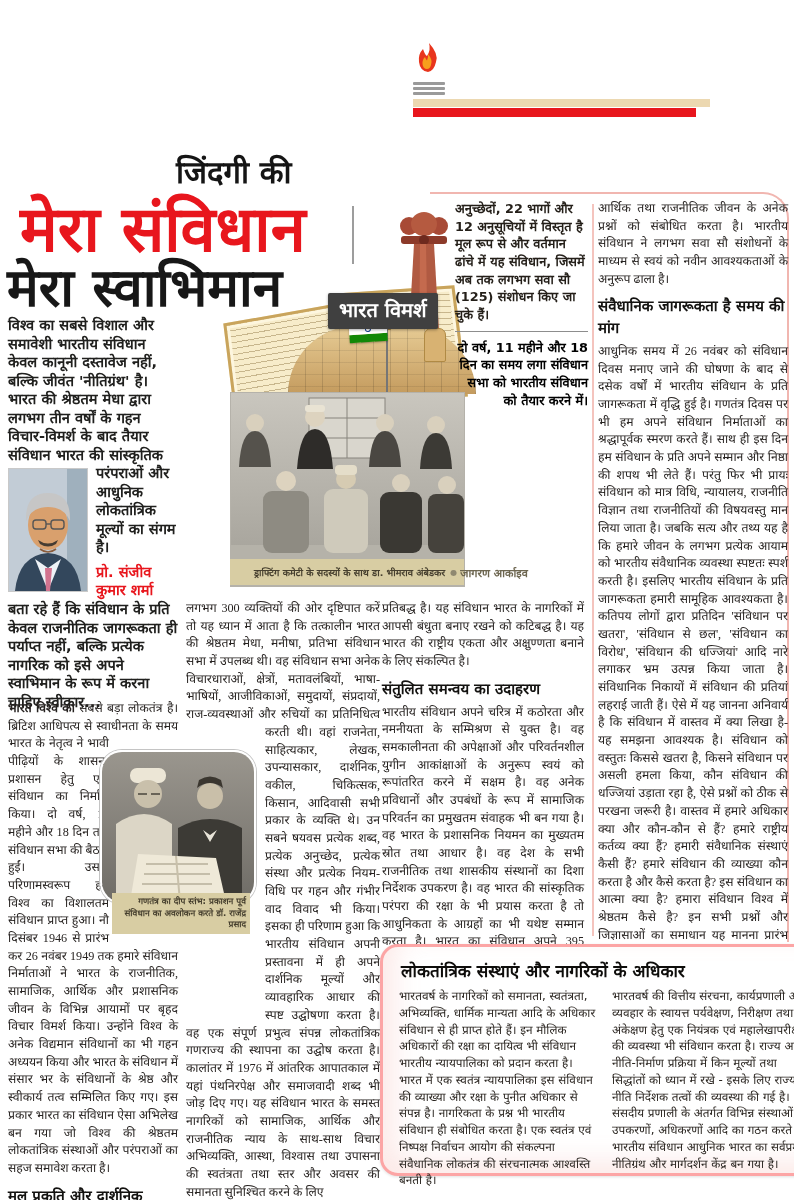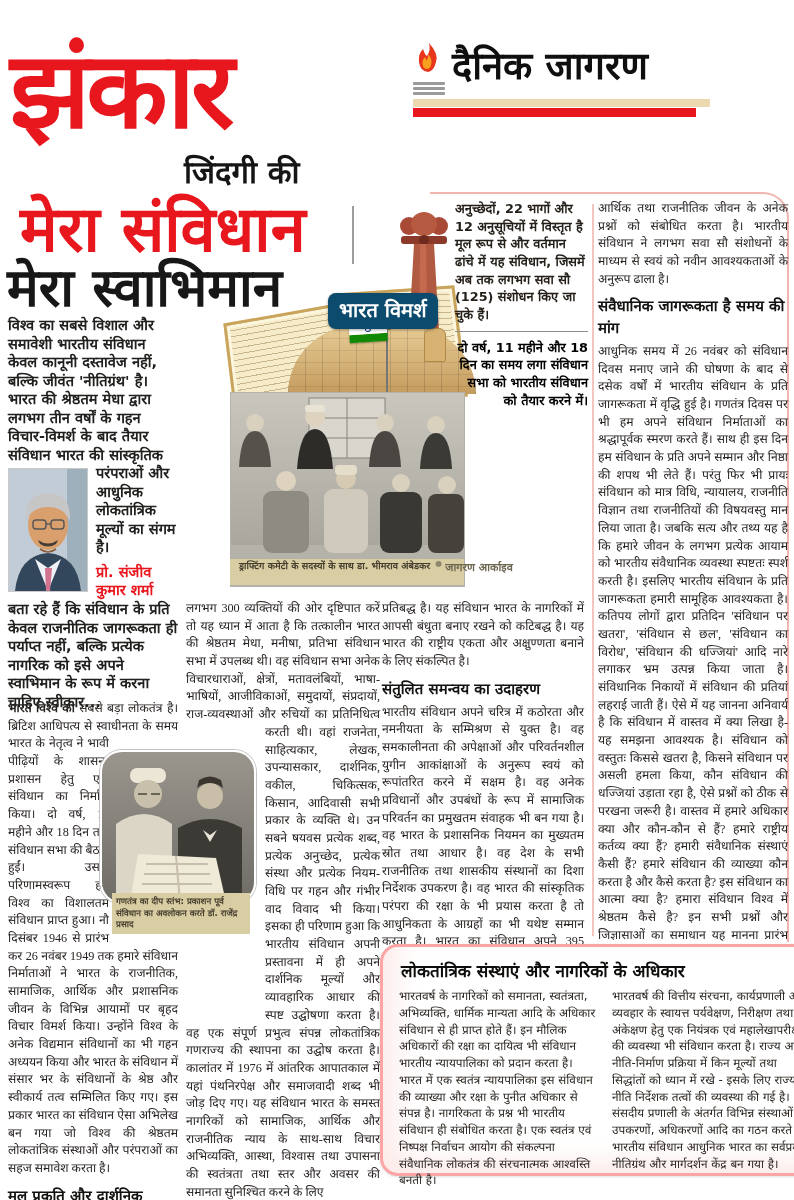"झंकार" div.abs { html: <div>झंकार</div> -> none }
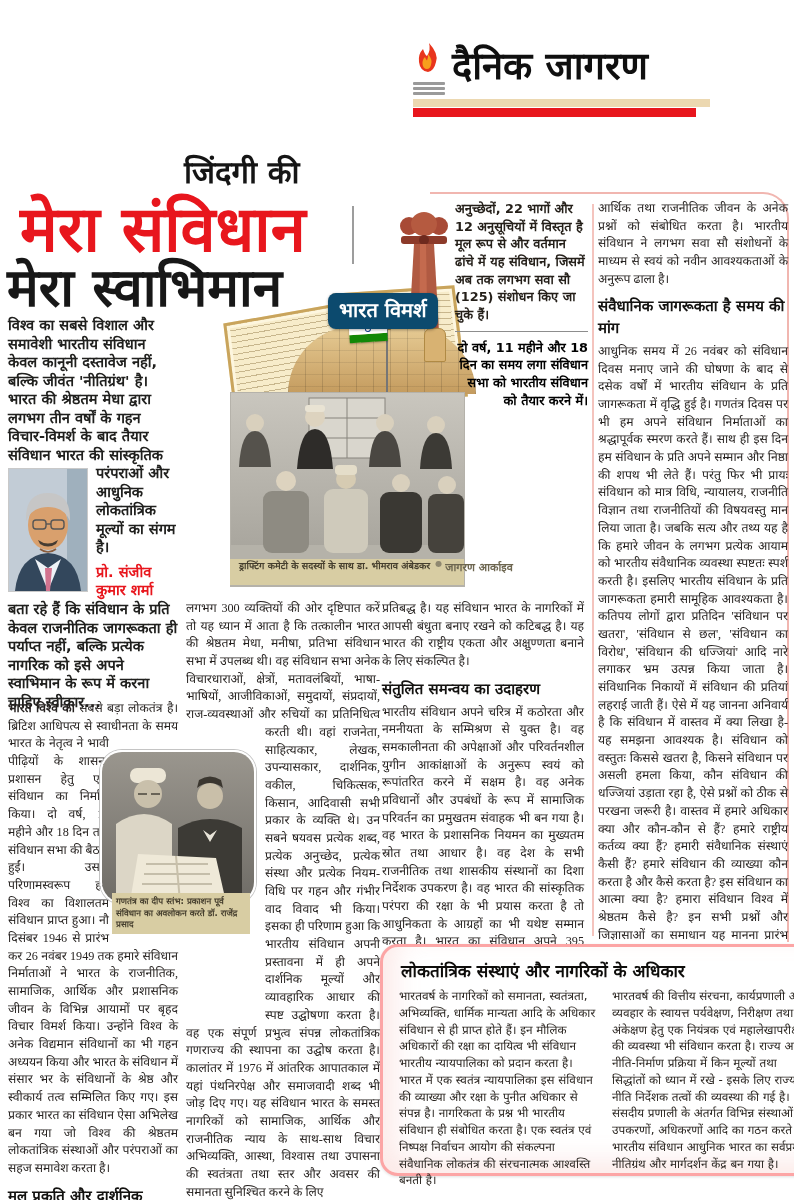"दैनिक जागरण" div.abs { html: <div>दैनिक जागरण</div> -> none }
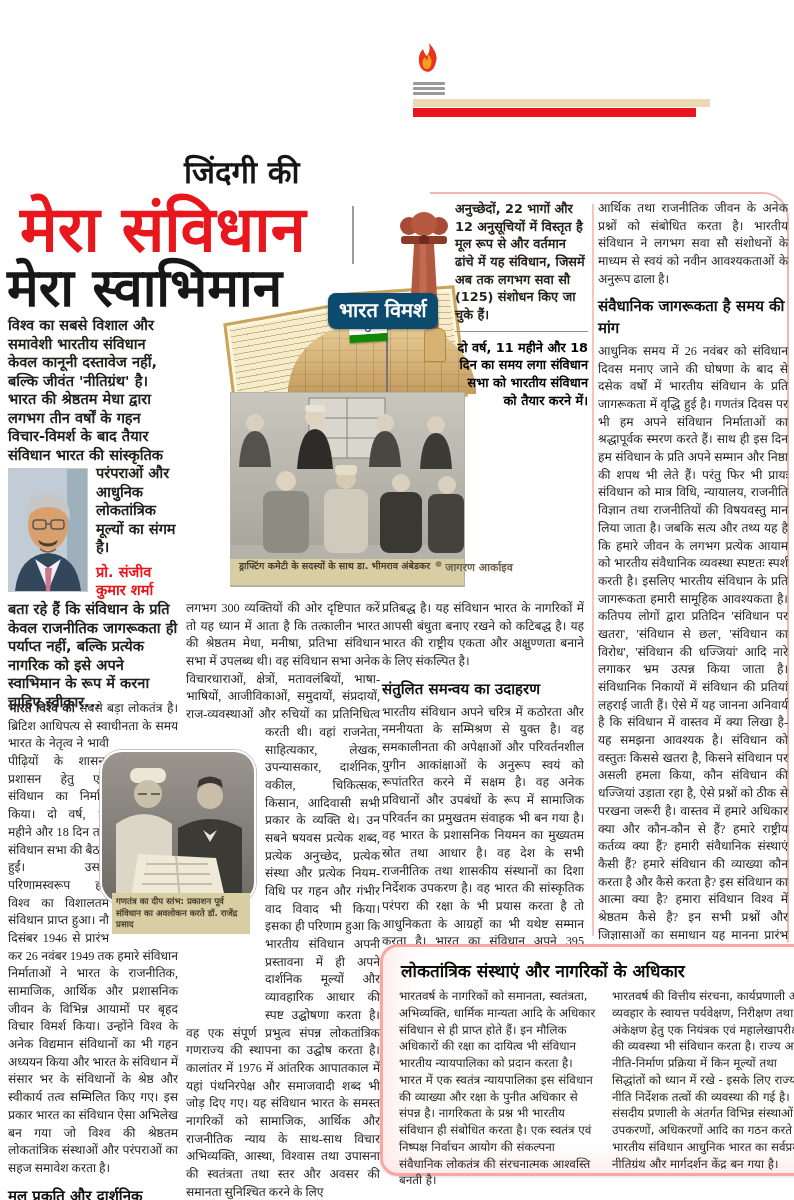"जिंदगी की" .brand-tag { left: 184px -> 176px }
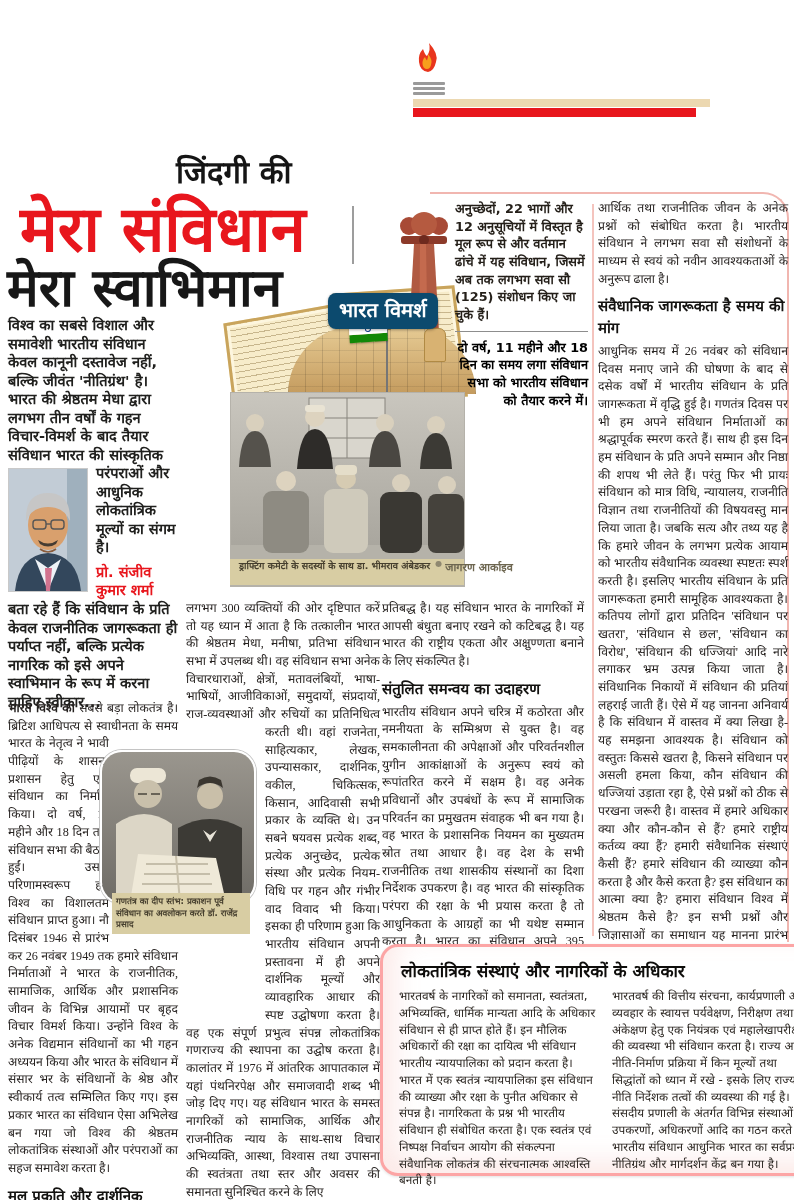"भारत विमर्श" .badge { background: #0c4a6e -> #404040; border-radius: 8px -> 2px }
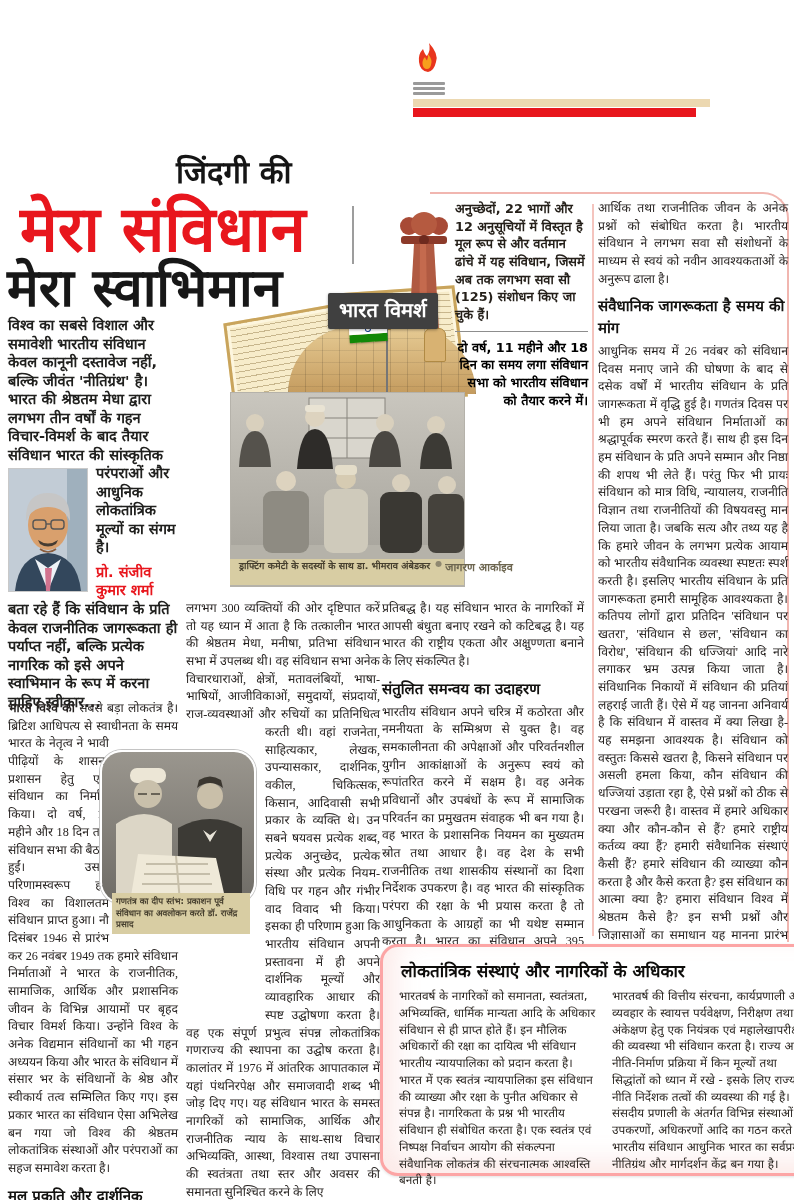"ड्राफ्टिंग कमेटी के सदस्यों के" .main-caption { align-items: none -> center; padding: 0 9px -> 0 24px }
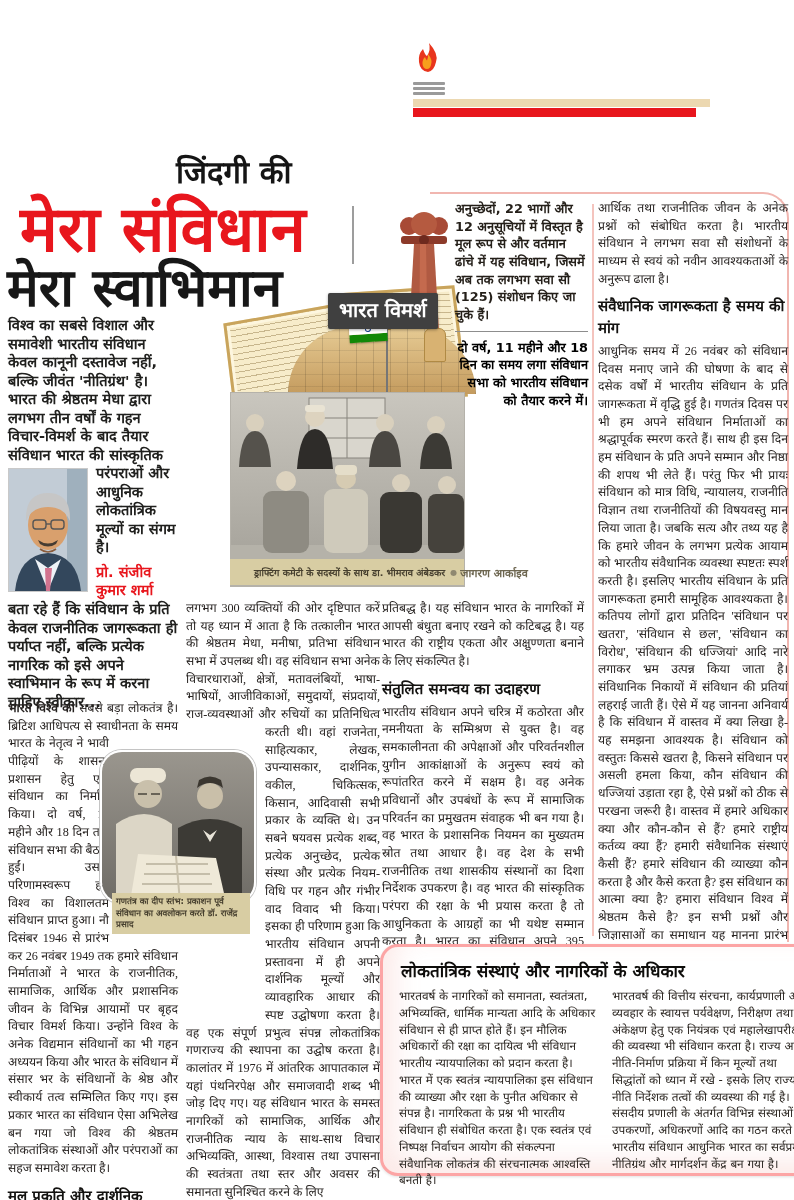"गणतंत्र का दीप स्तंभ: प्रकाशन" .inset-caption { text-align: left -> right }
